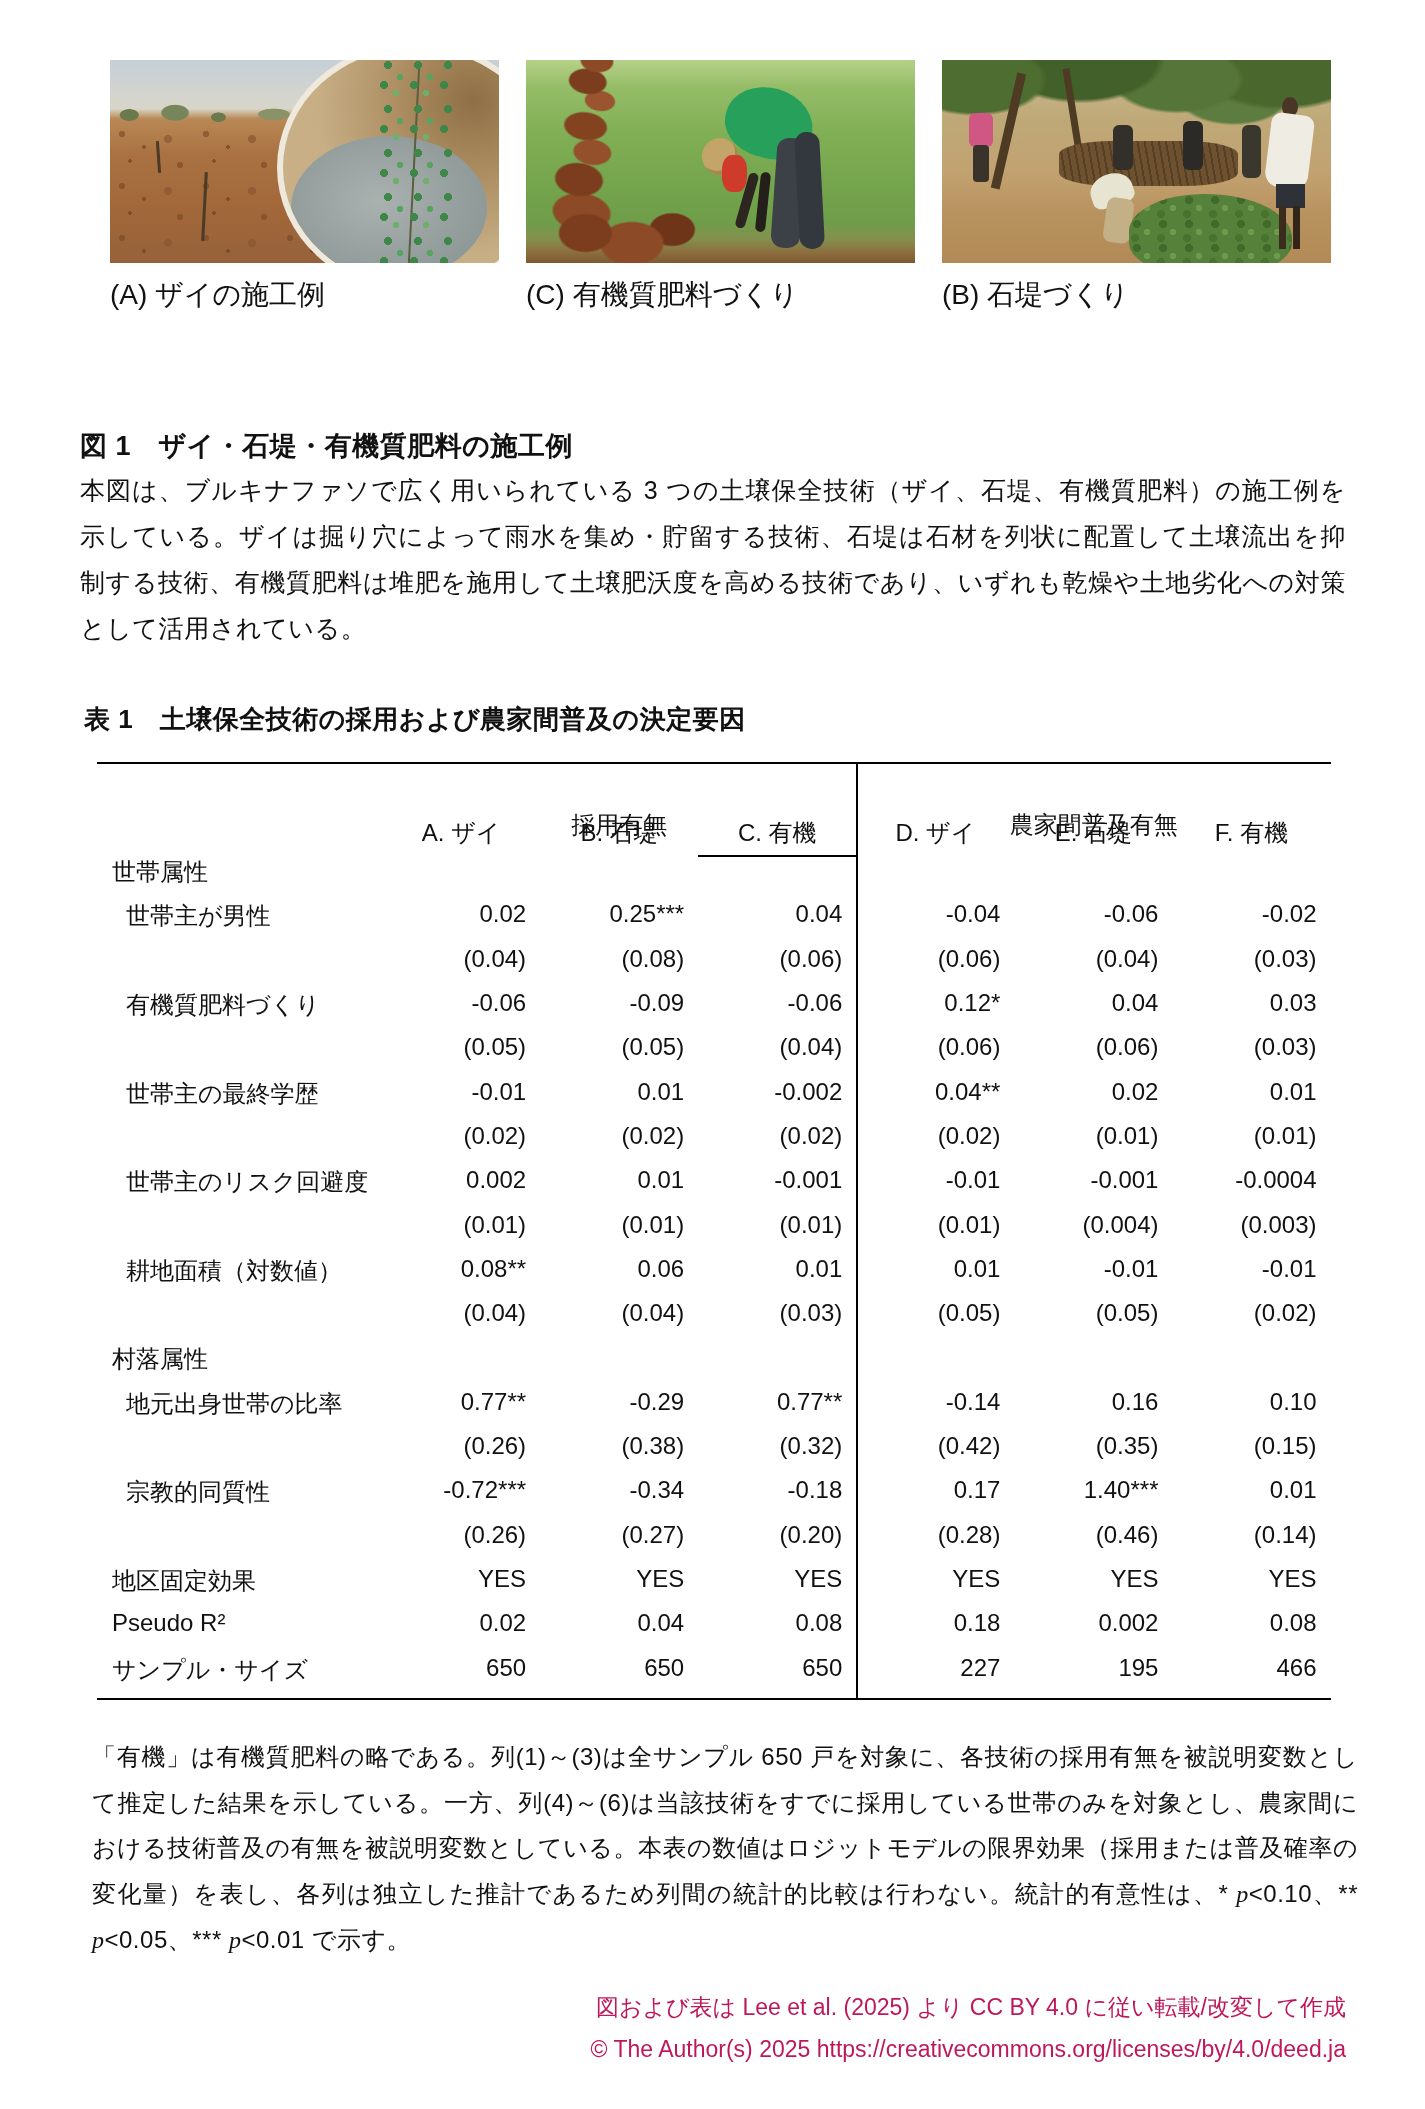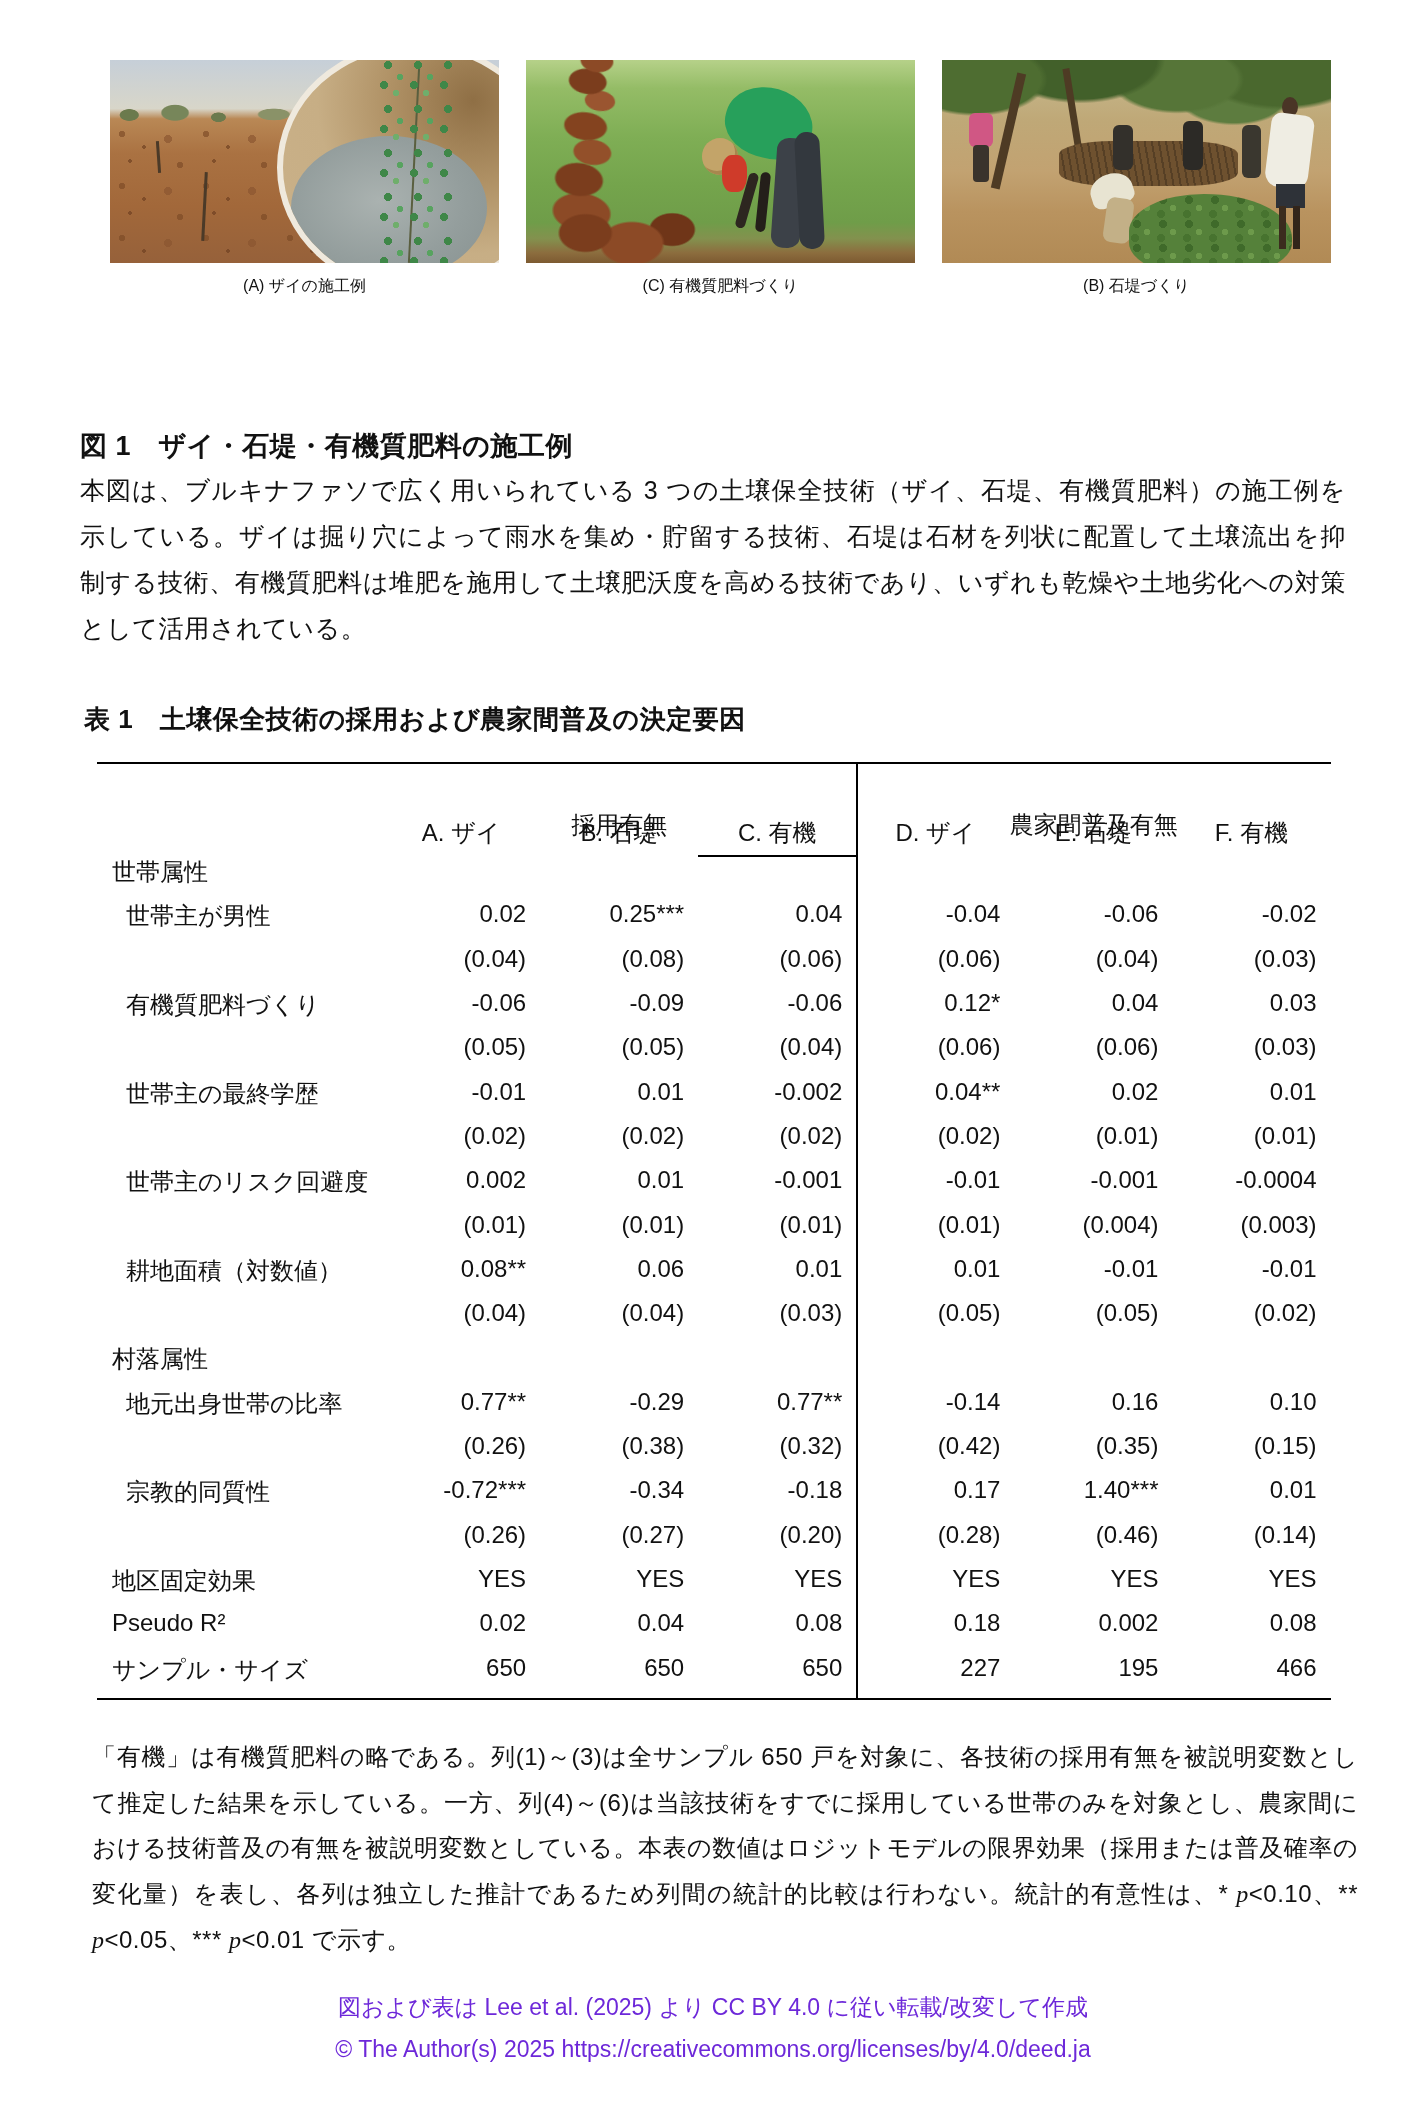"(A) ザイの施工例" .caption { font-size: 16px -> 28px; text-align: center -> left }
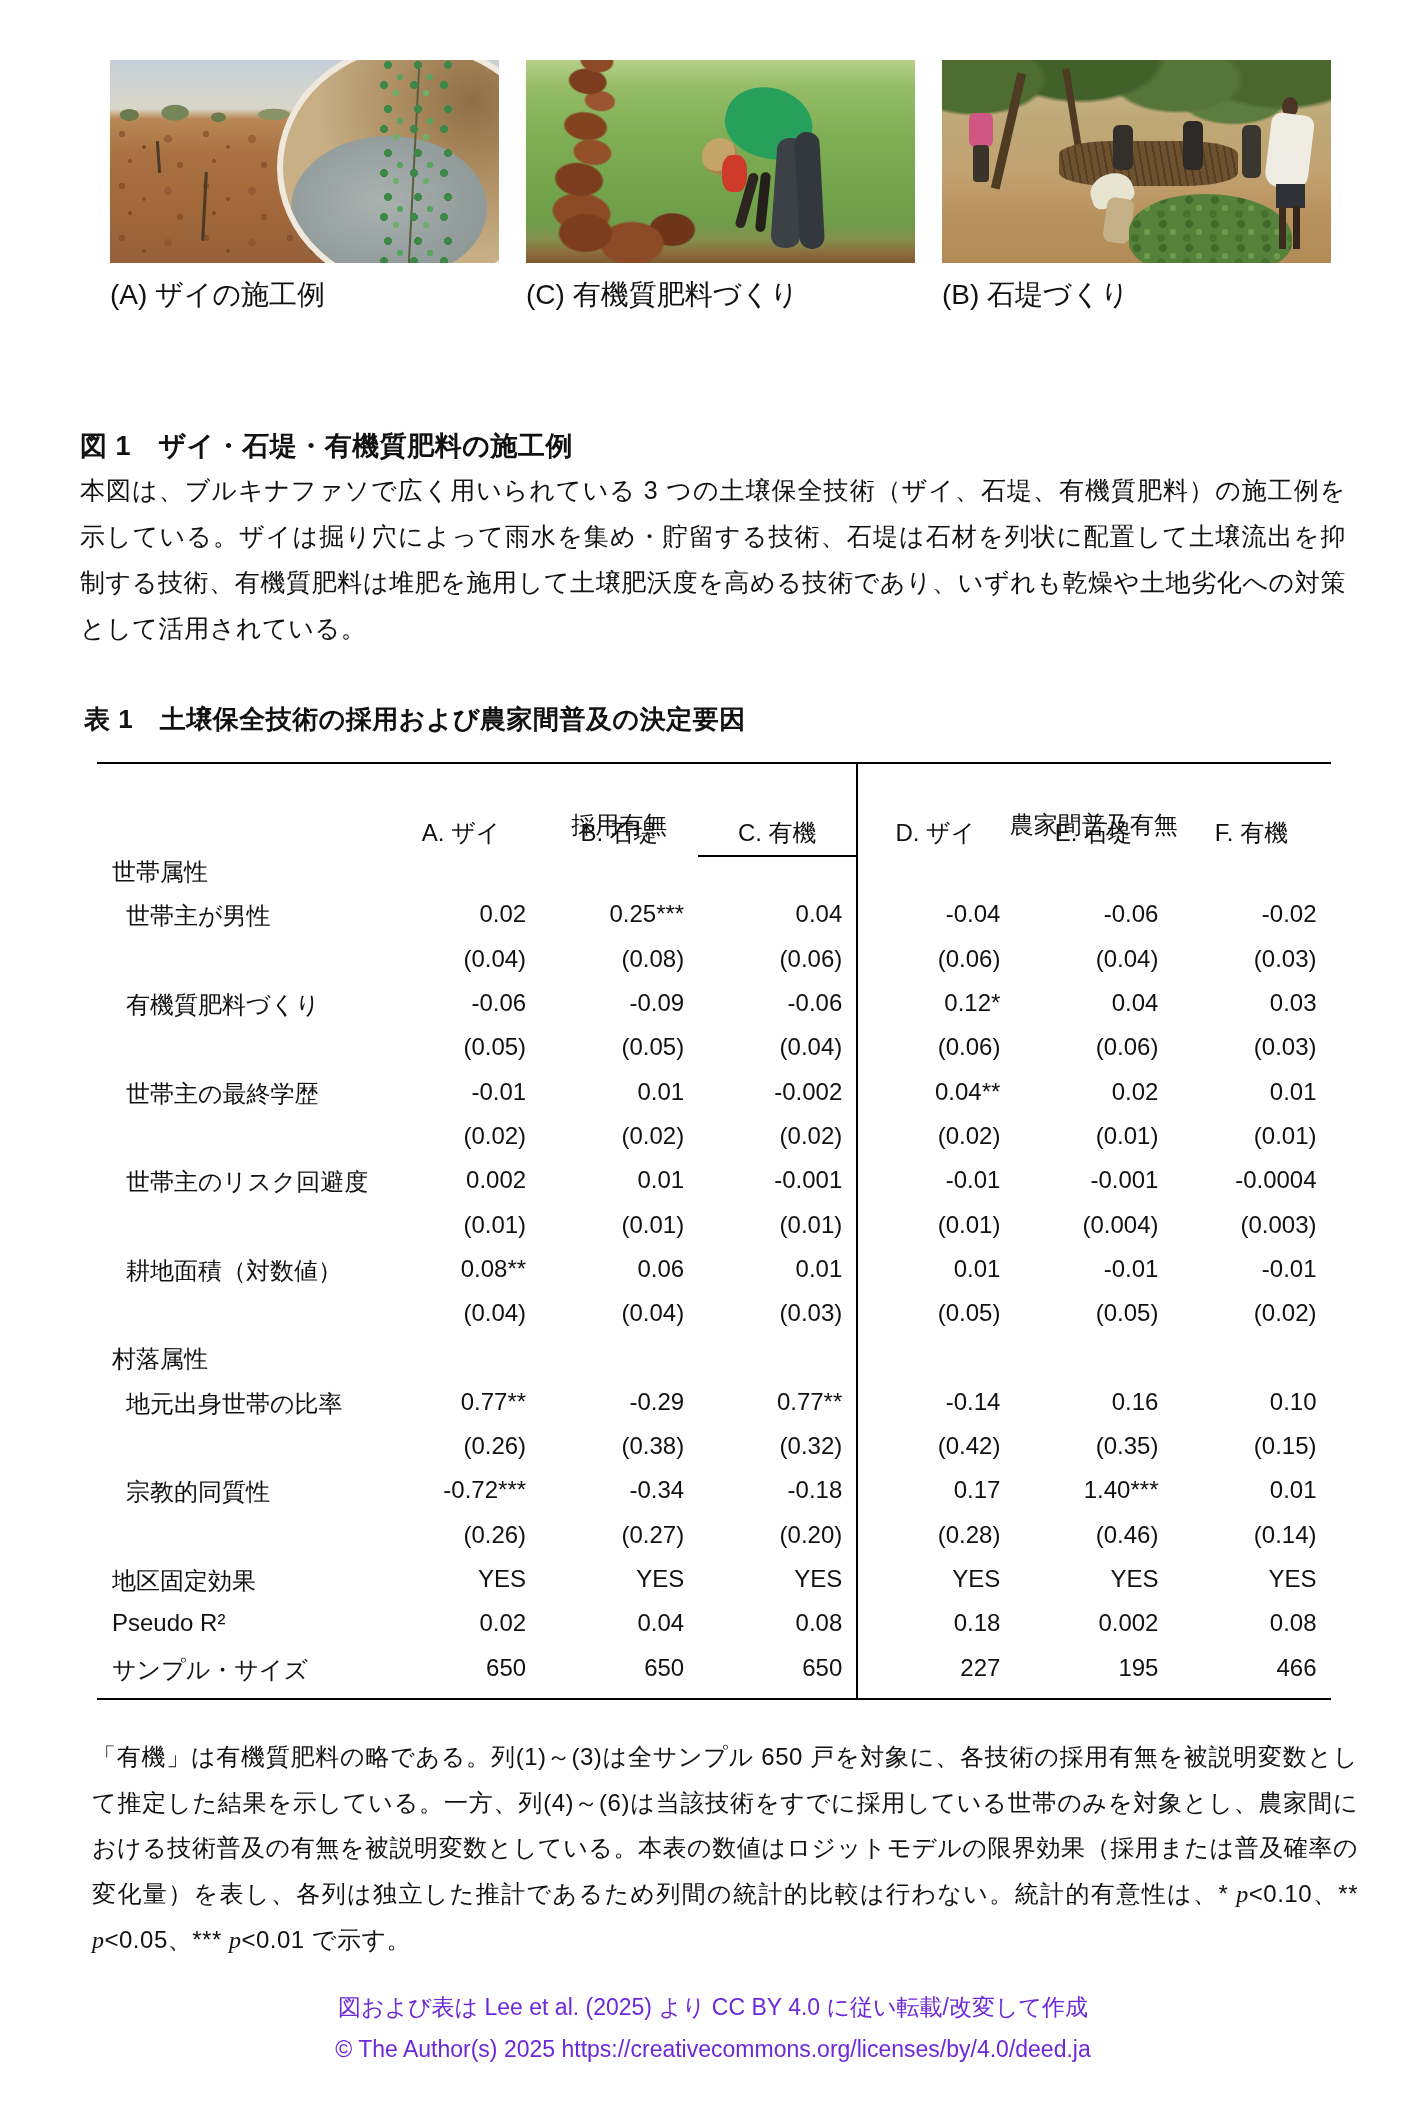"図および表は Lee et al. (2025)" .footer { color: #6d28d9 -> #be185d; text-align: center -> right }
